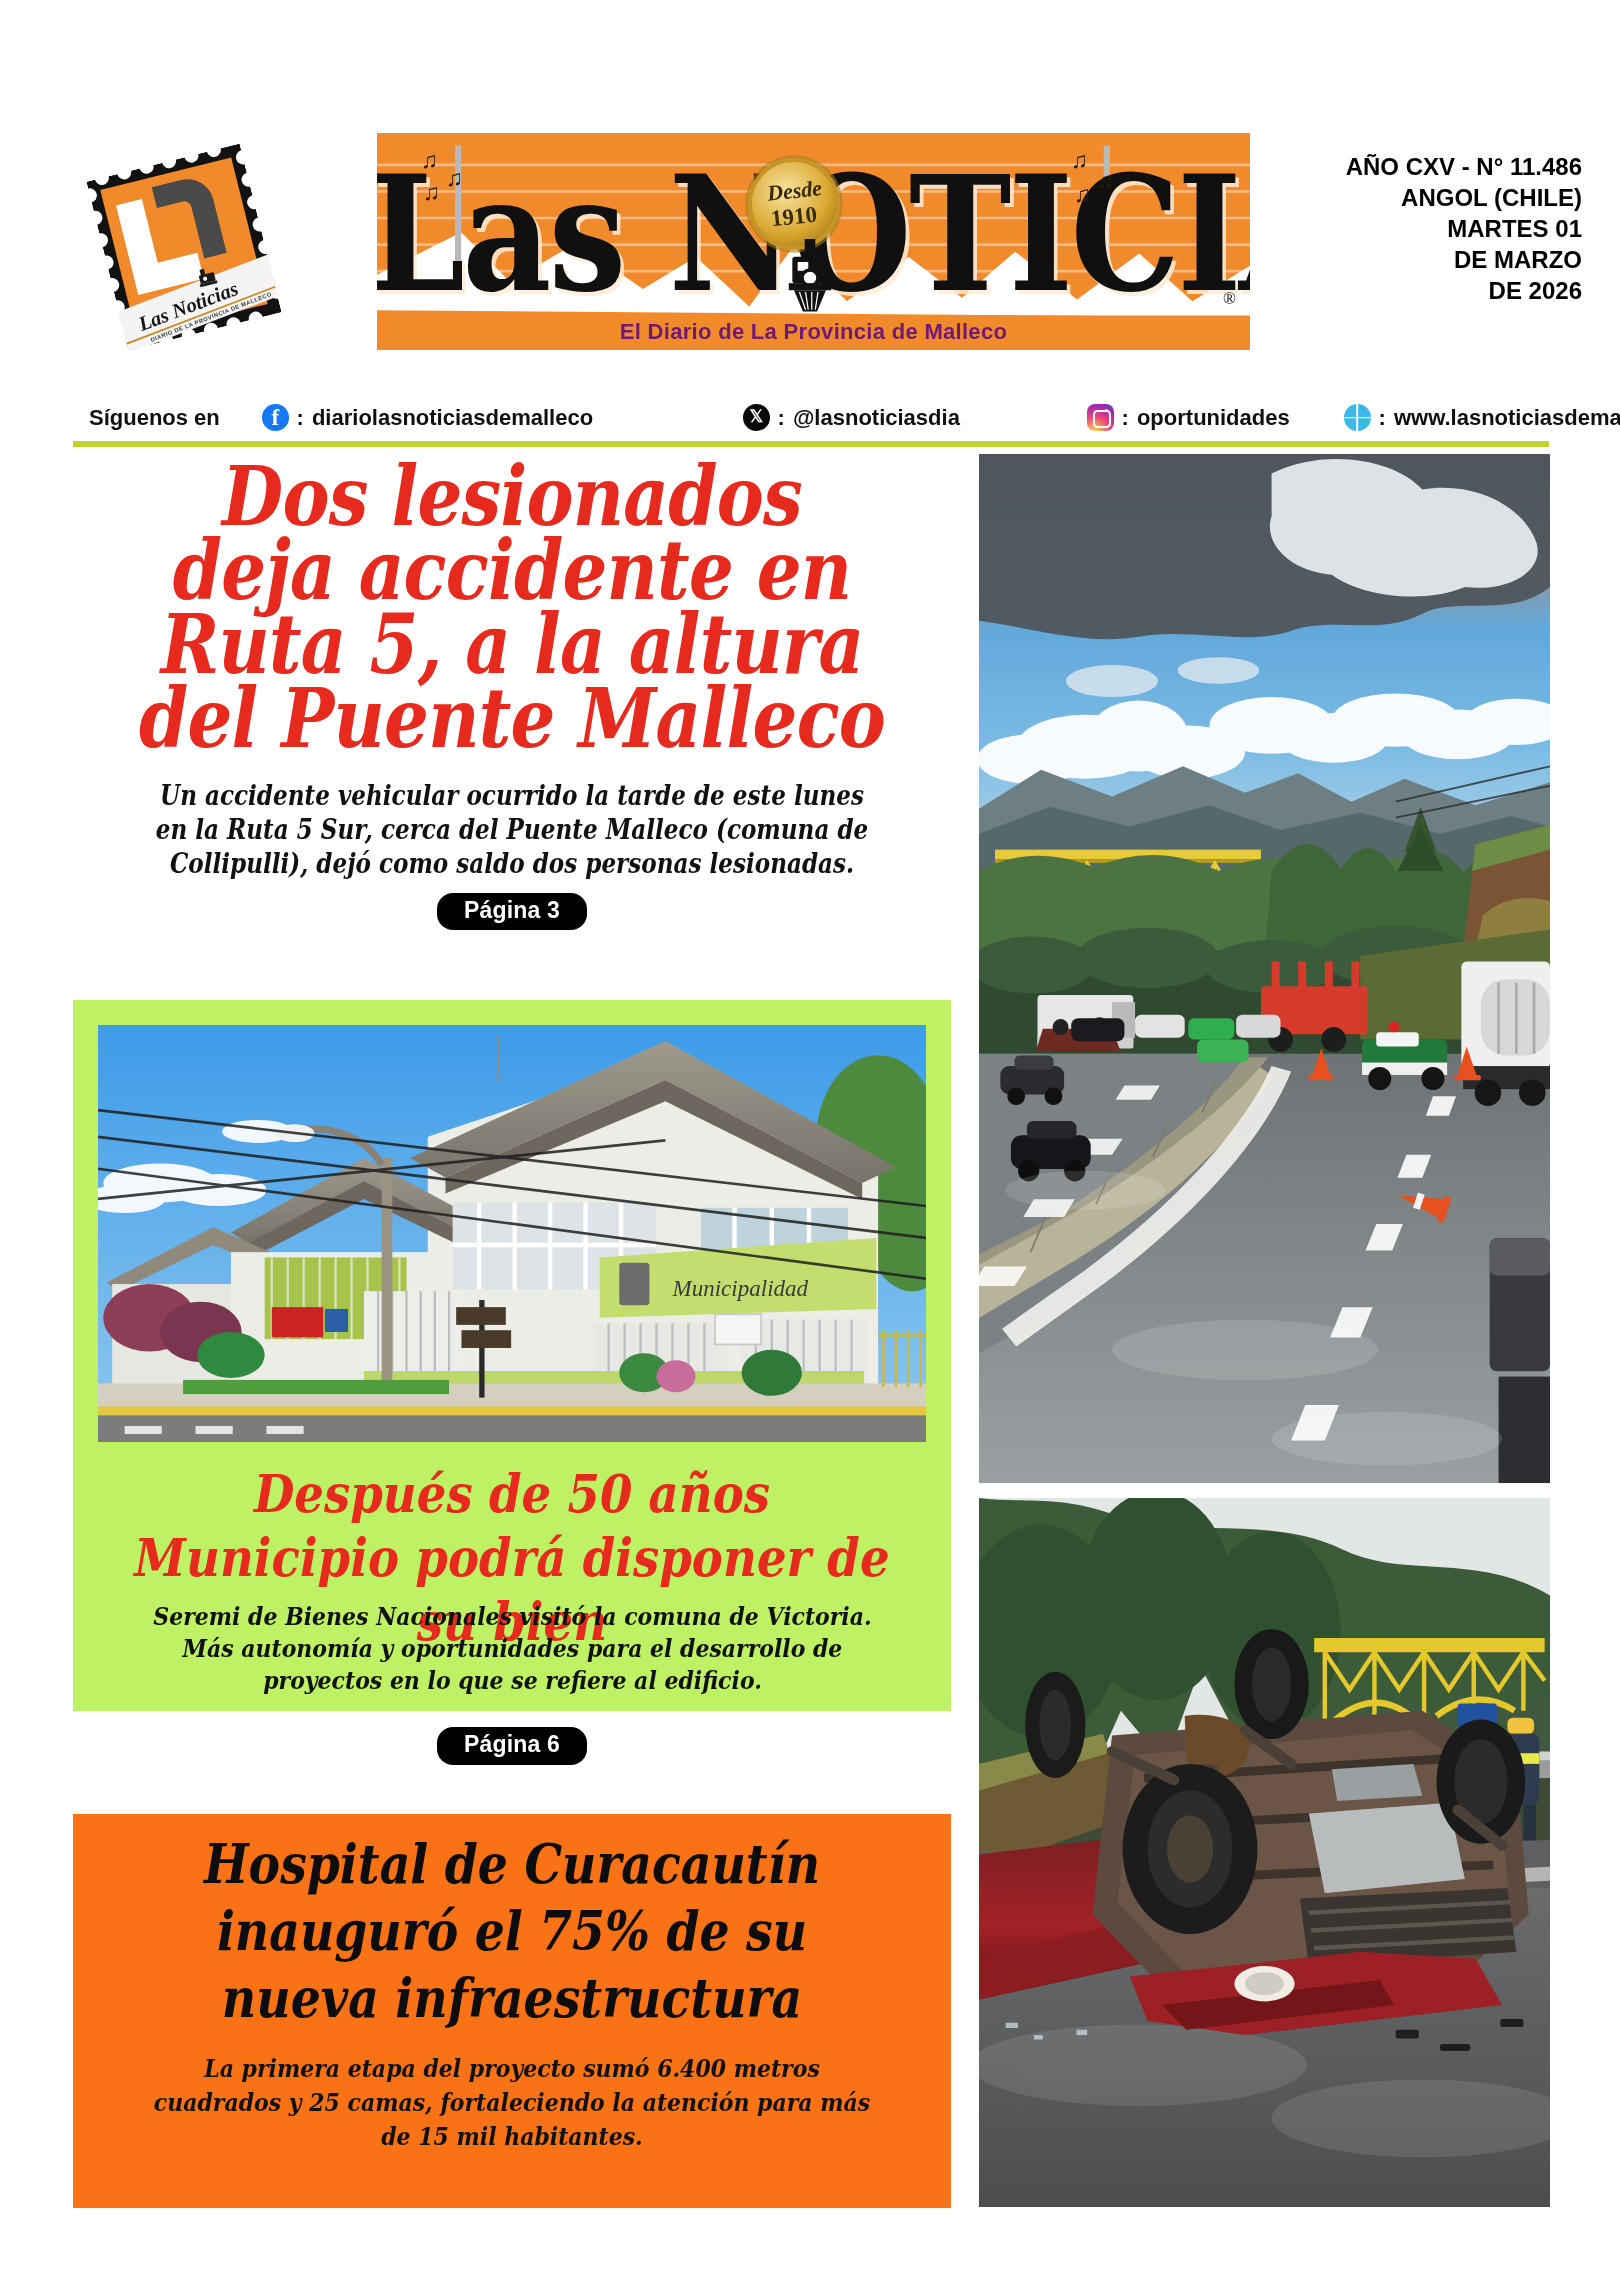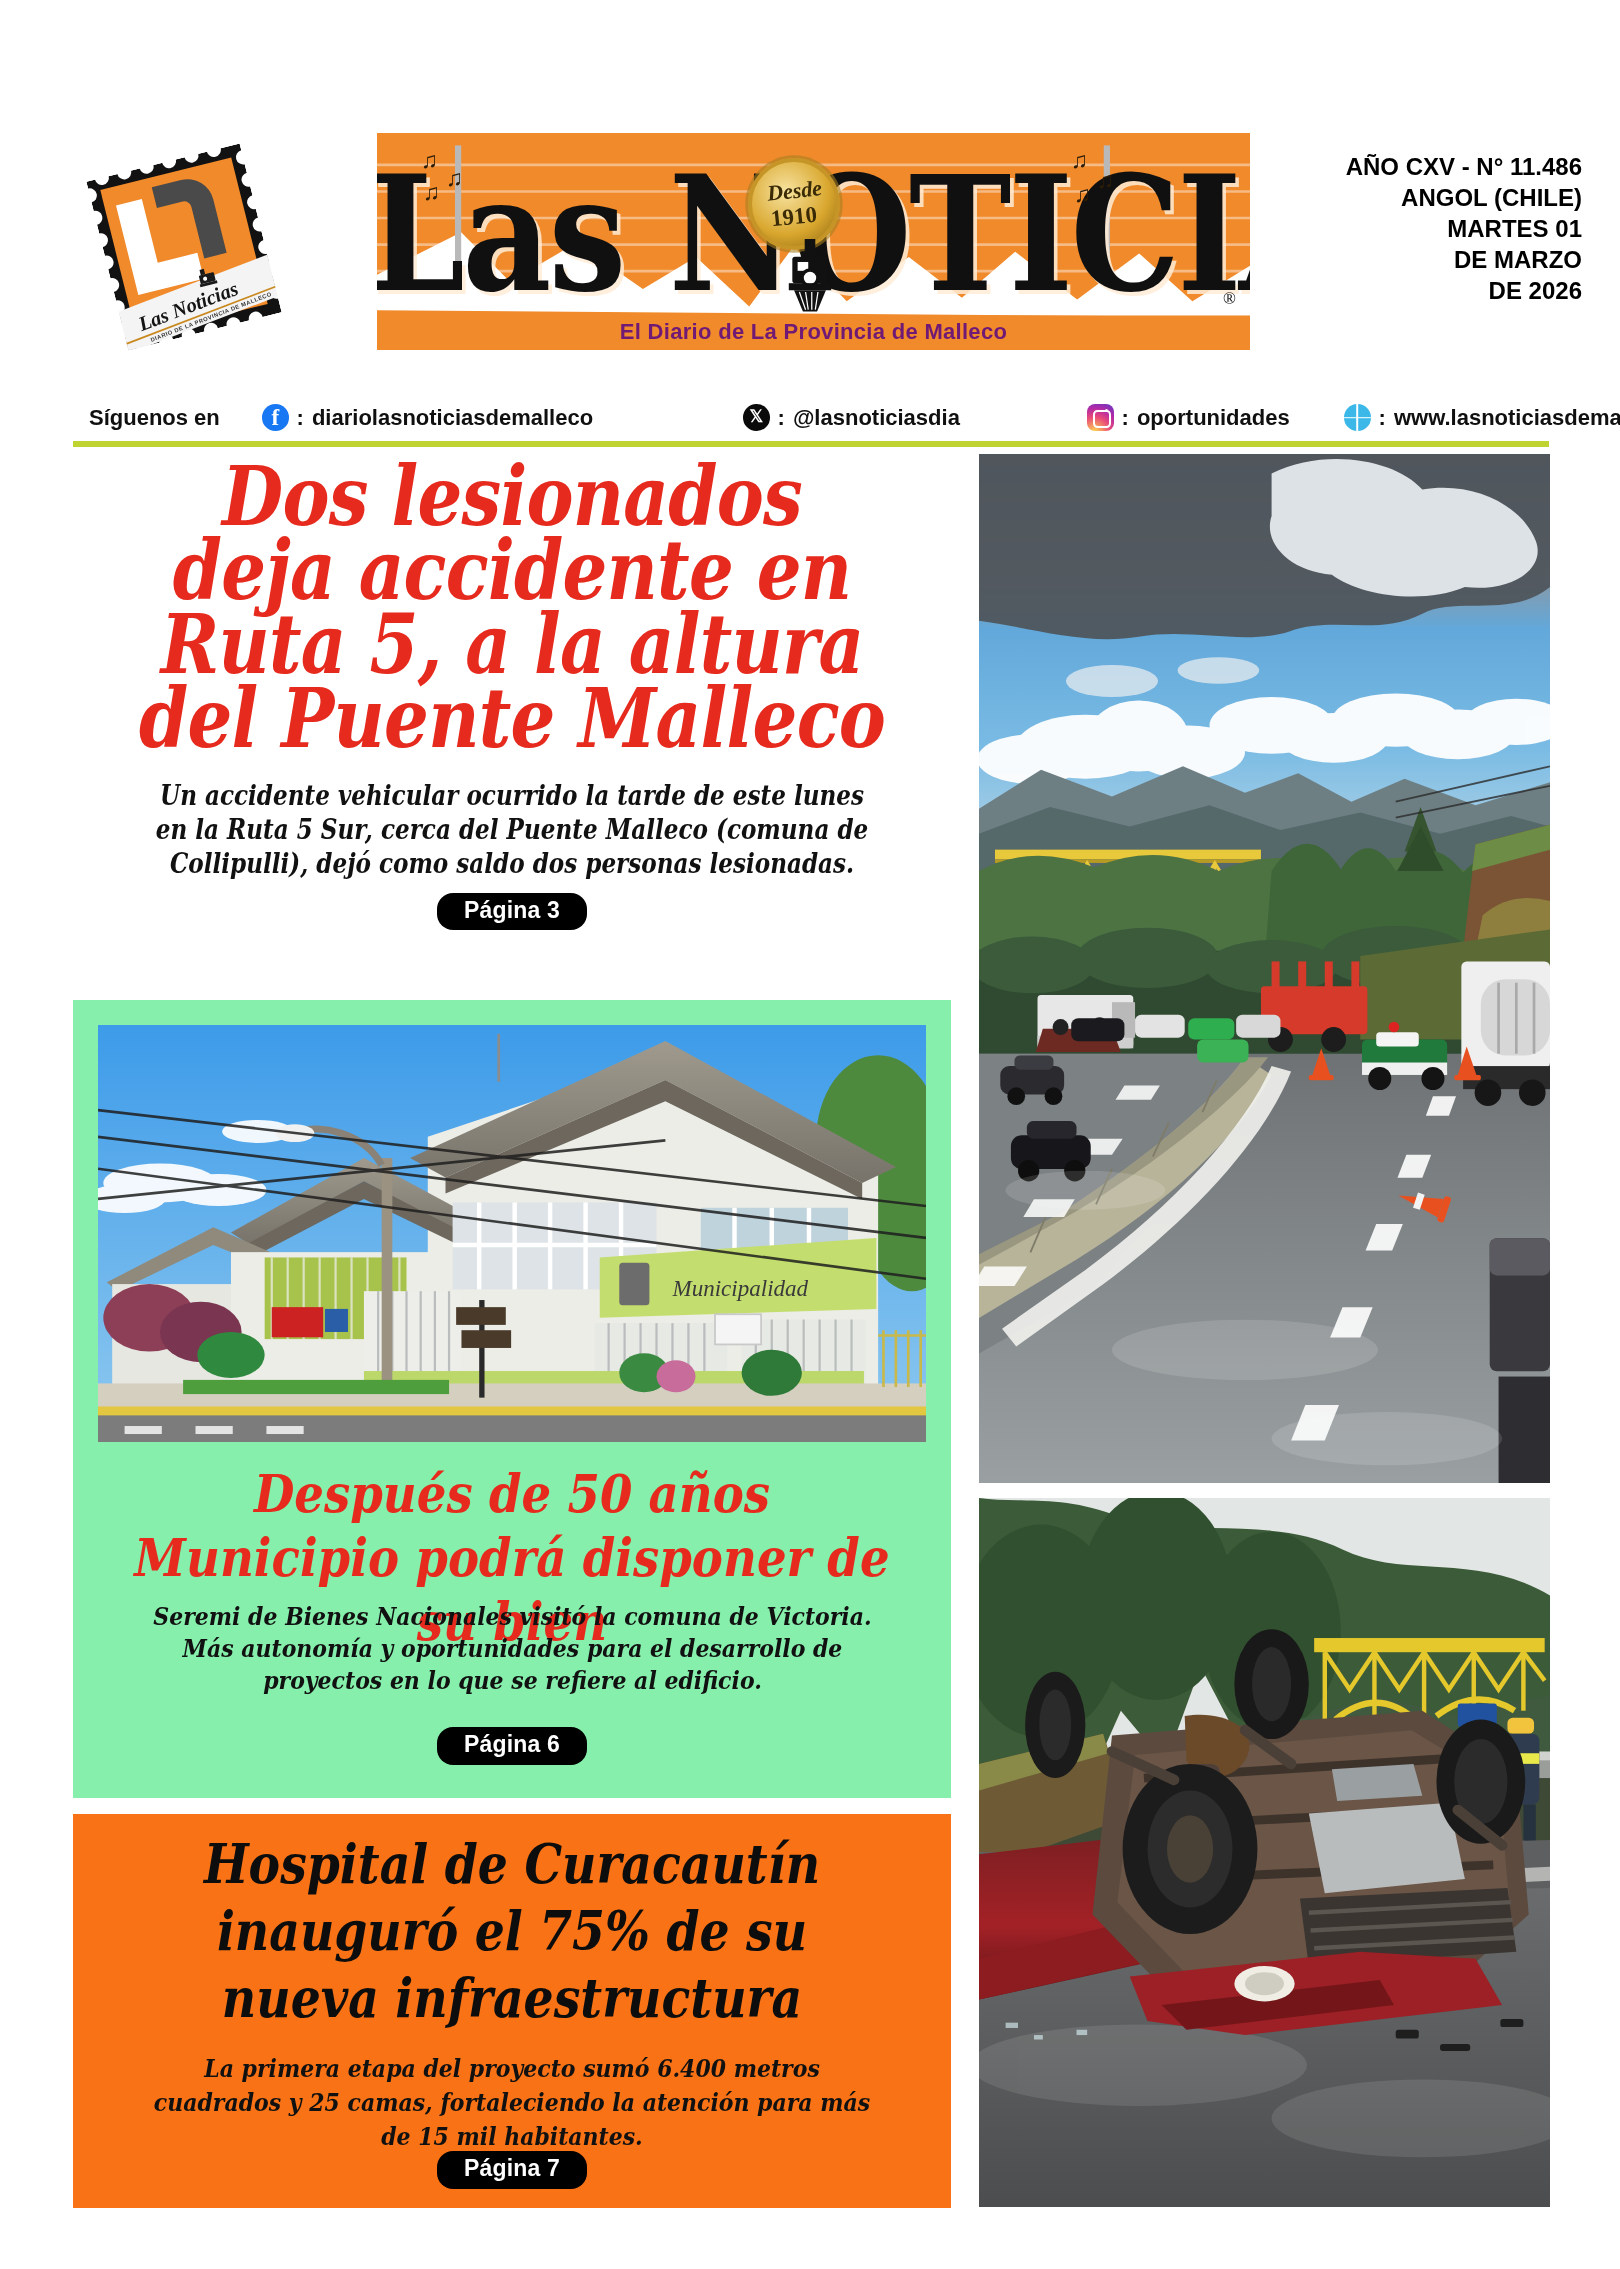"Municipalidad" .yellow-block { background: #86efac -> #bef264; height: 798px -> 711px }
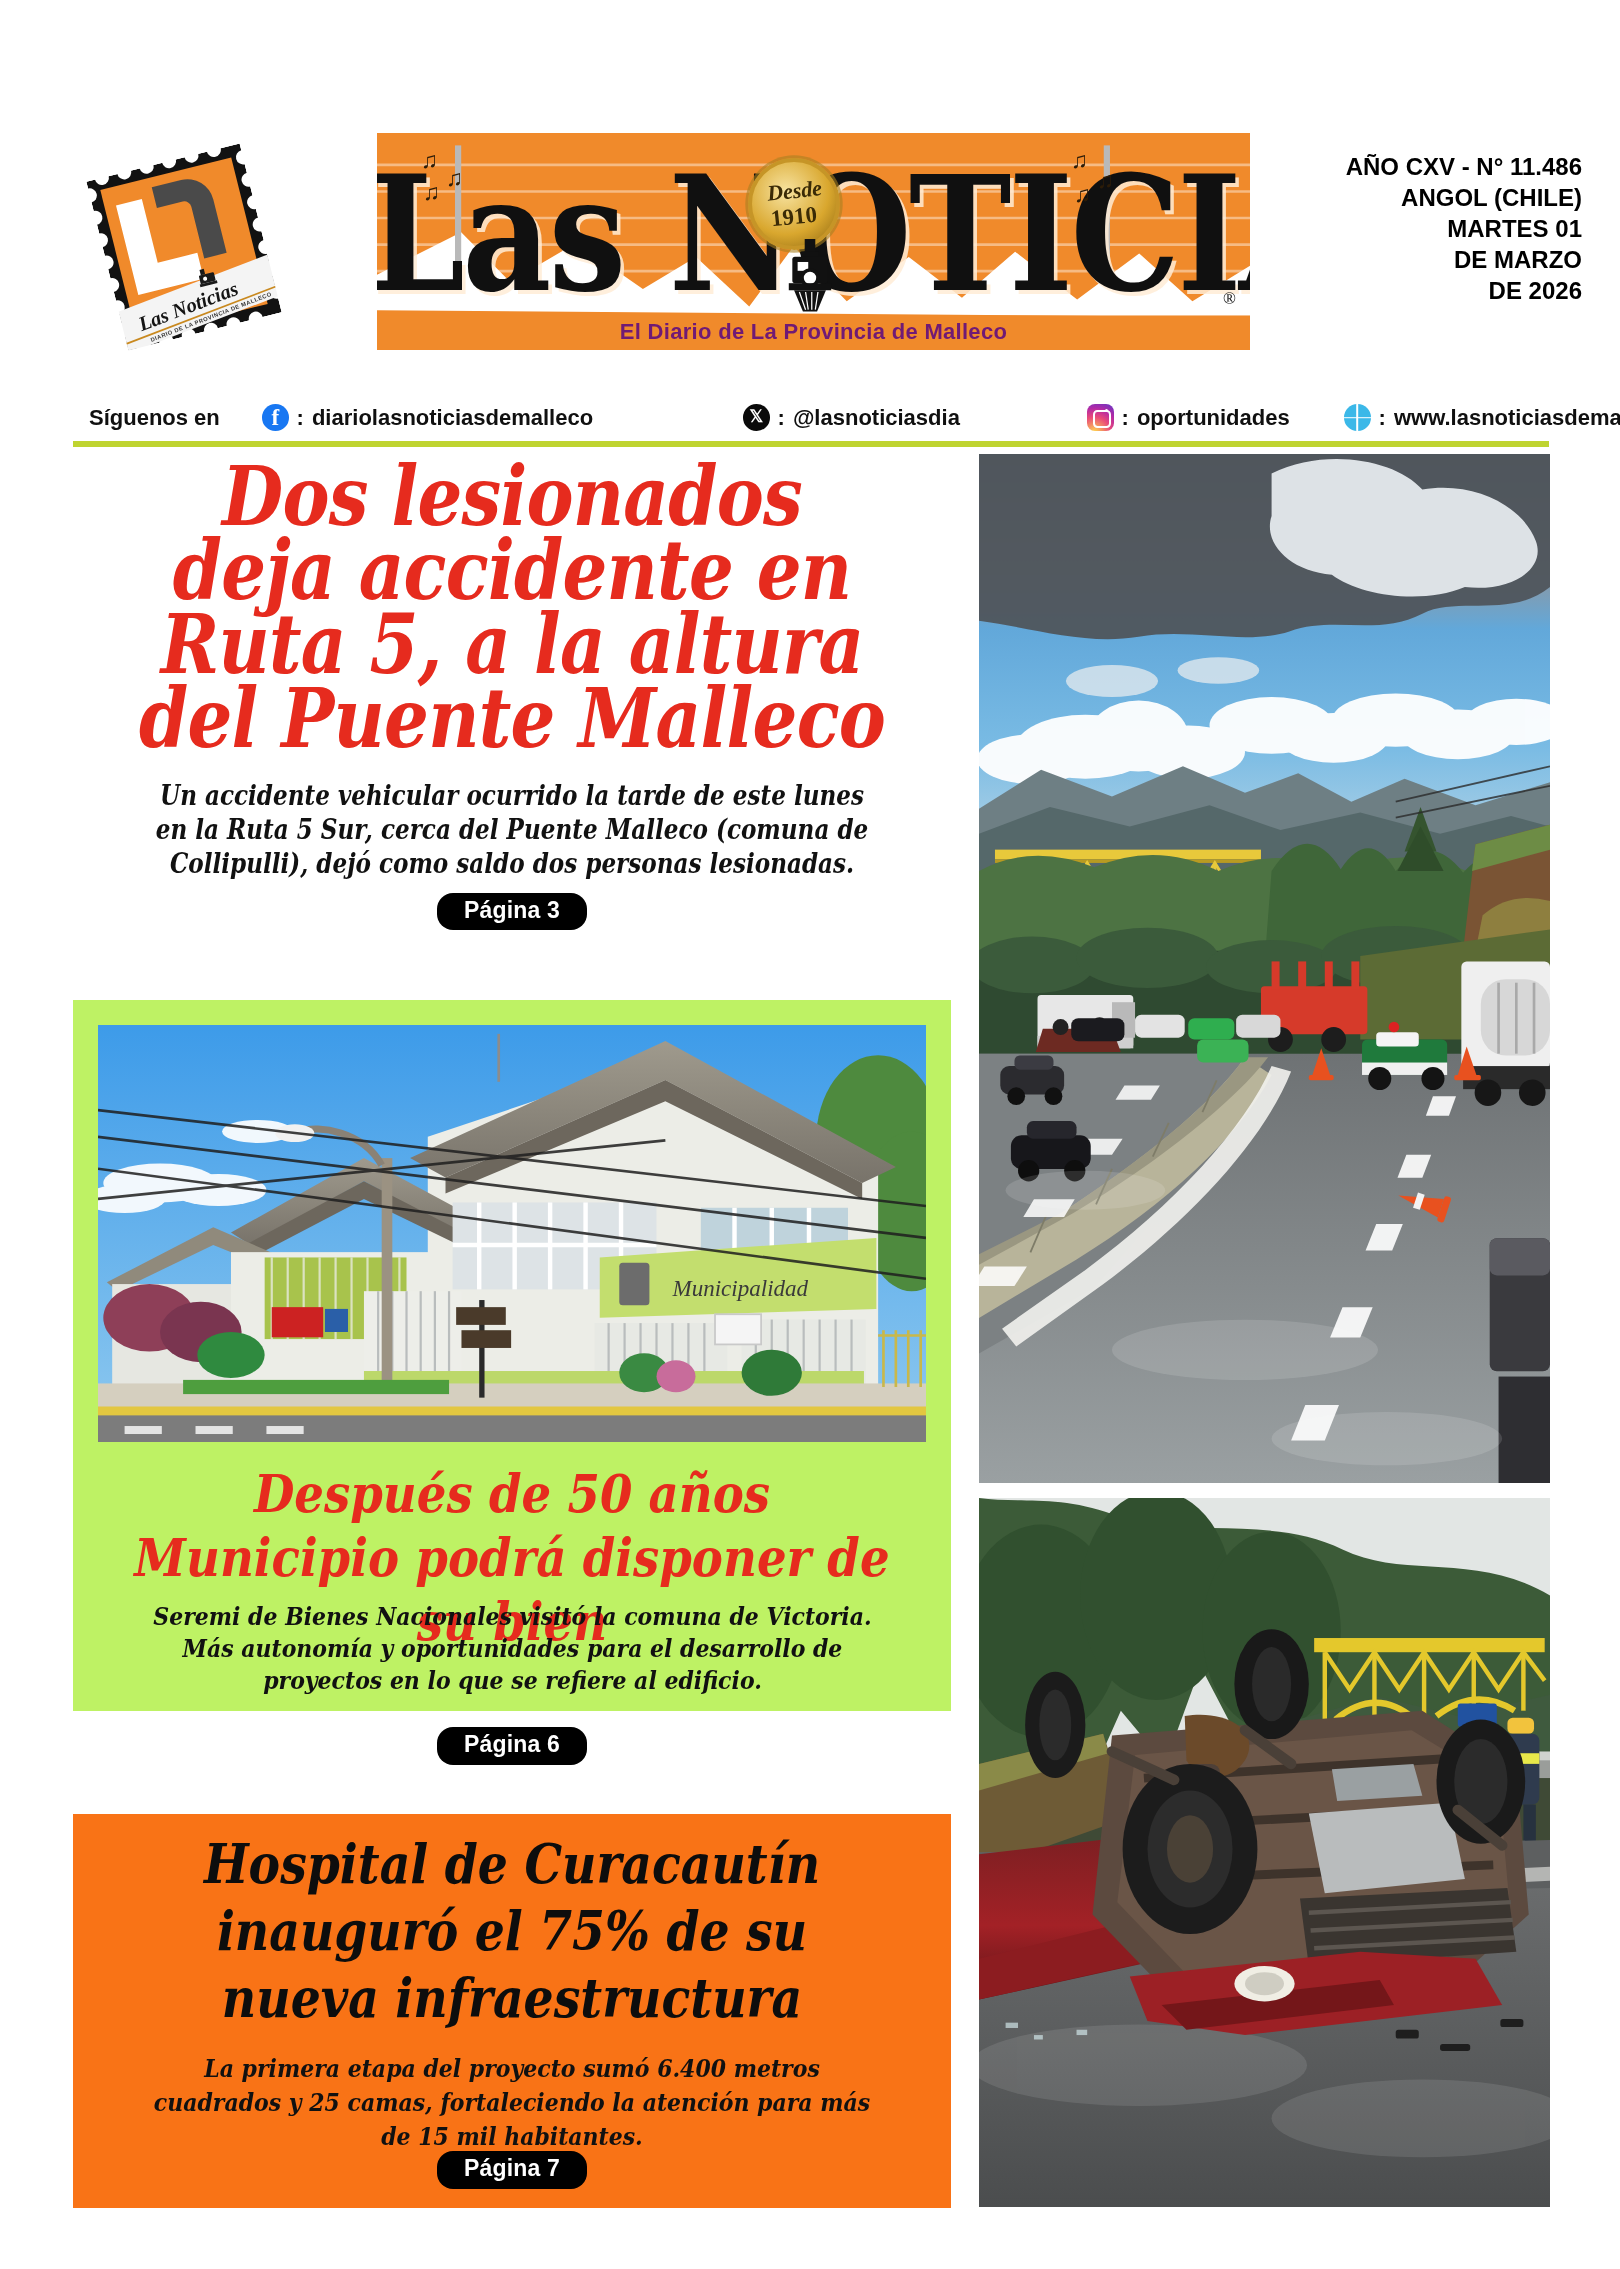"Página 7" div.bb-pill { html: <div> <span>Página 7</span> </div> -> none }
